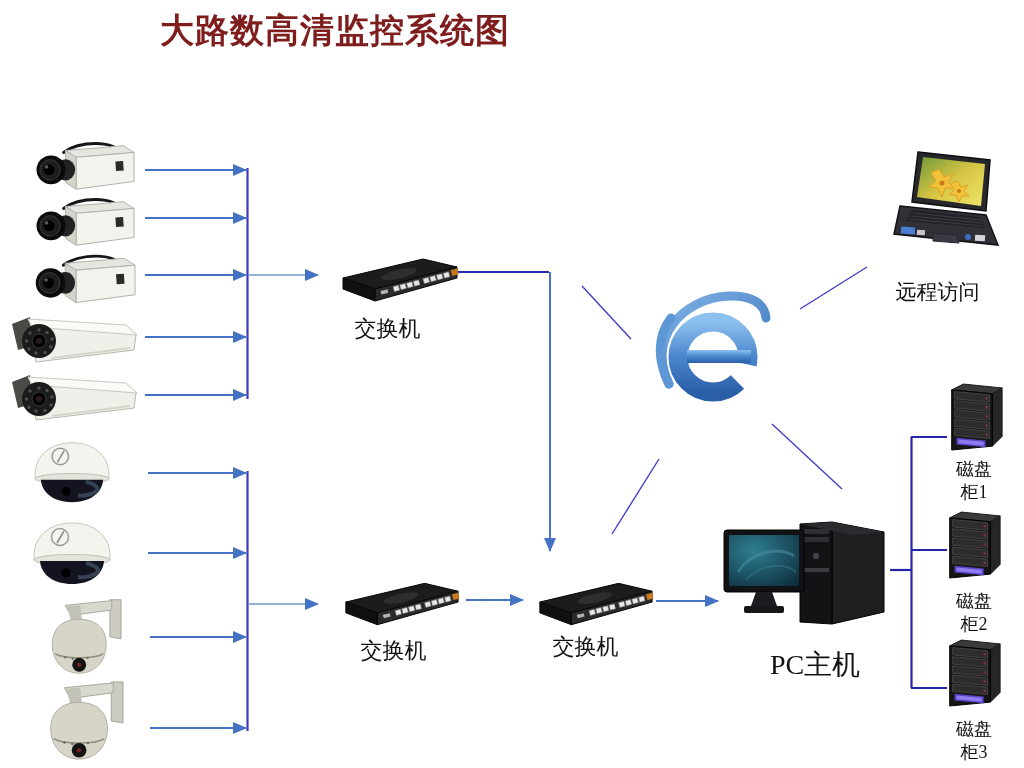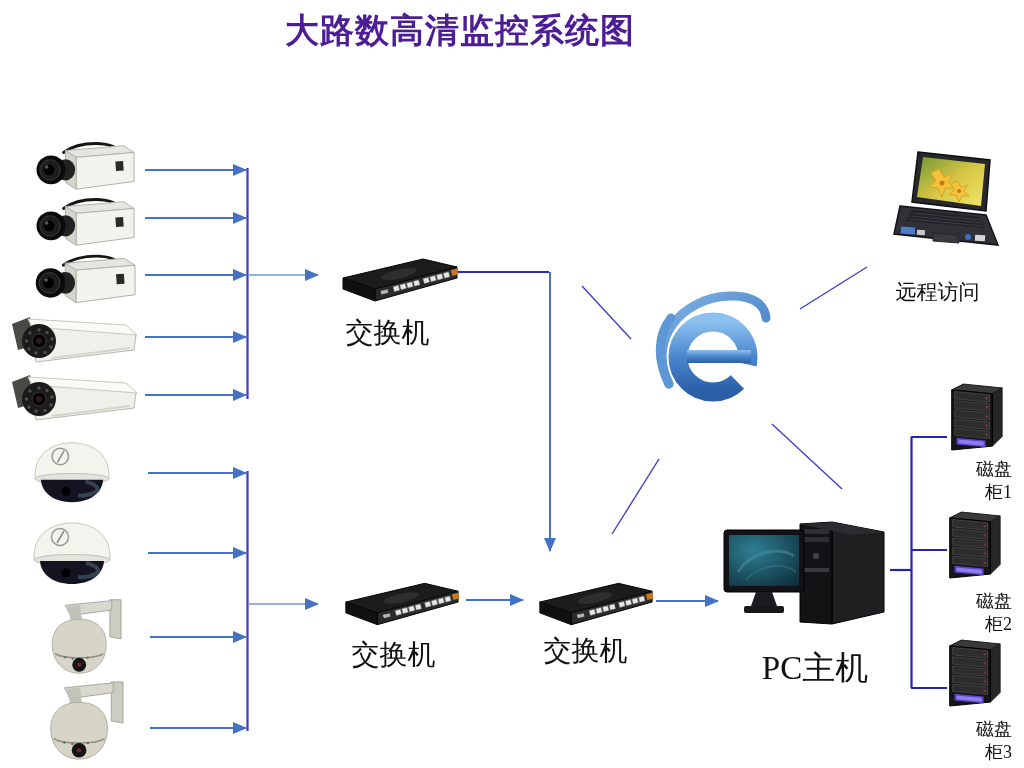"大路数高清监控系统图" .title { color: #4c1d95 -> #7f1d1d; text-align: center -> left }
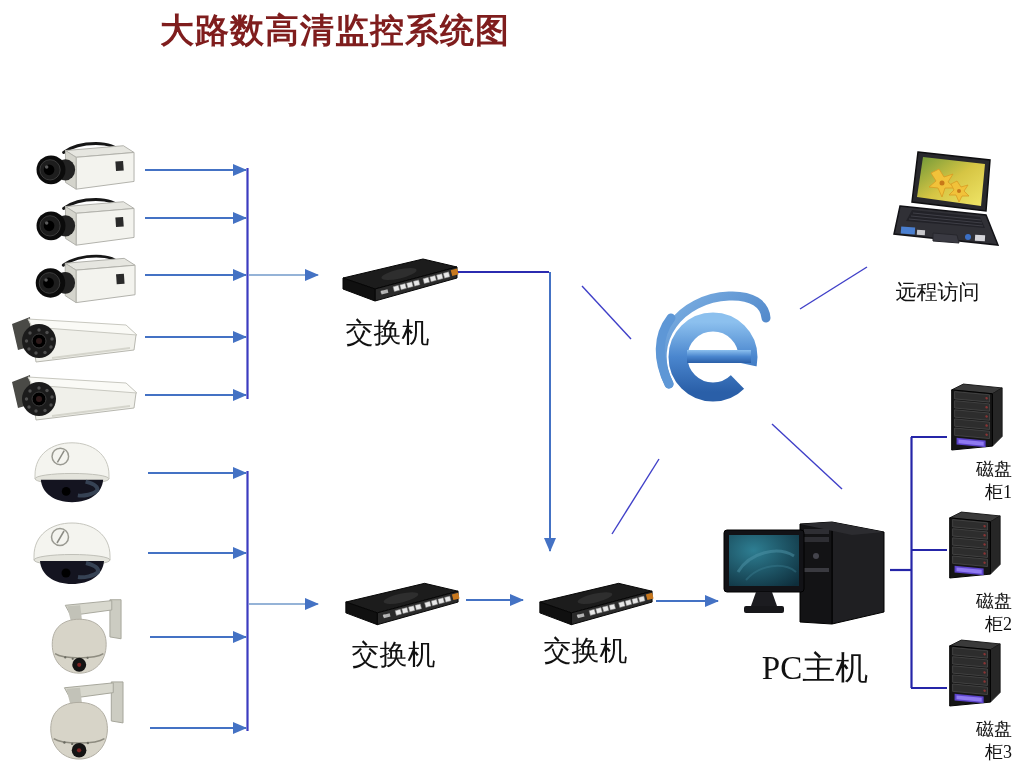"交换机" .lbl-switch { font-size: 28px -> 22px }
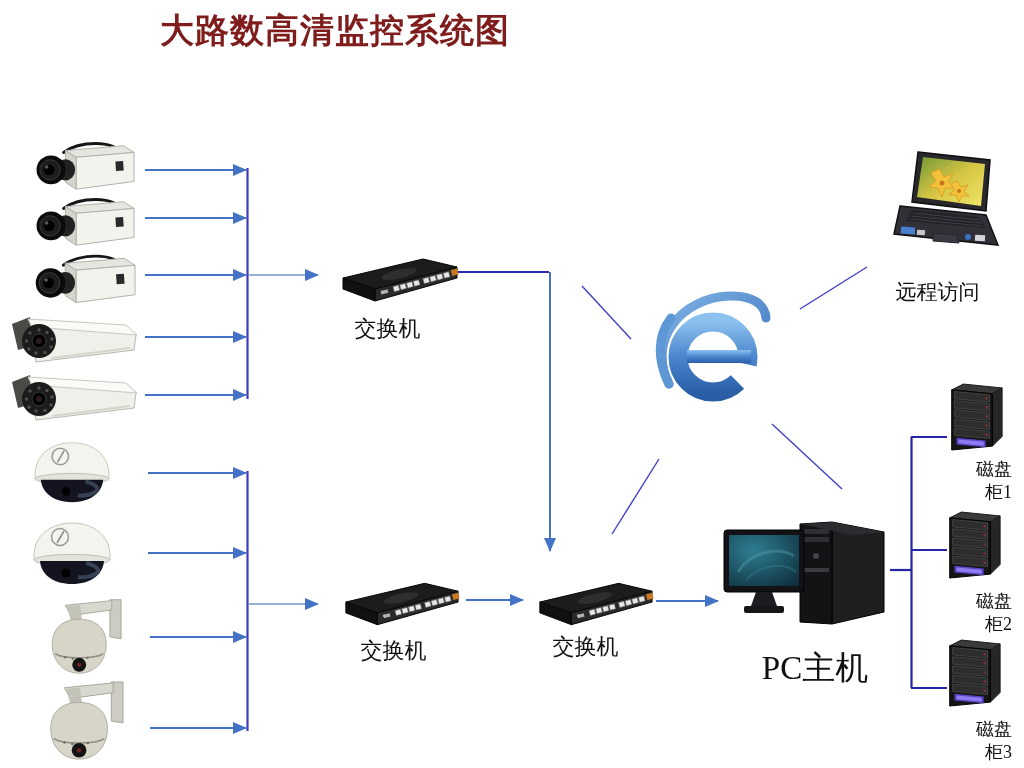"磁盘" .lbl-disk { text-align: right -> none }
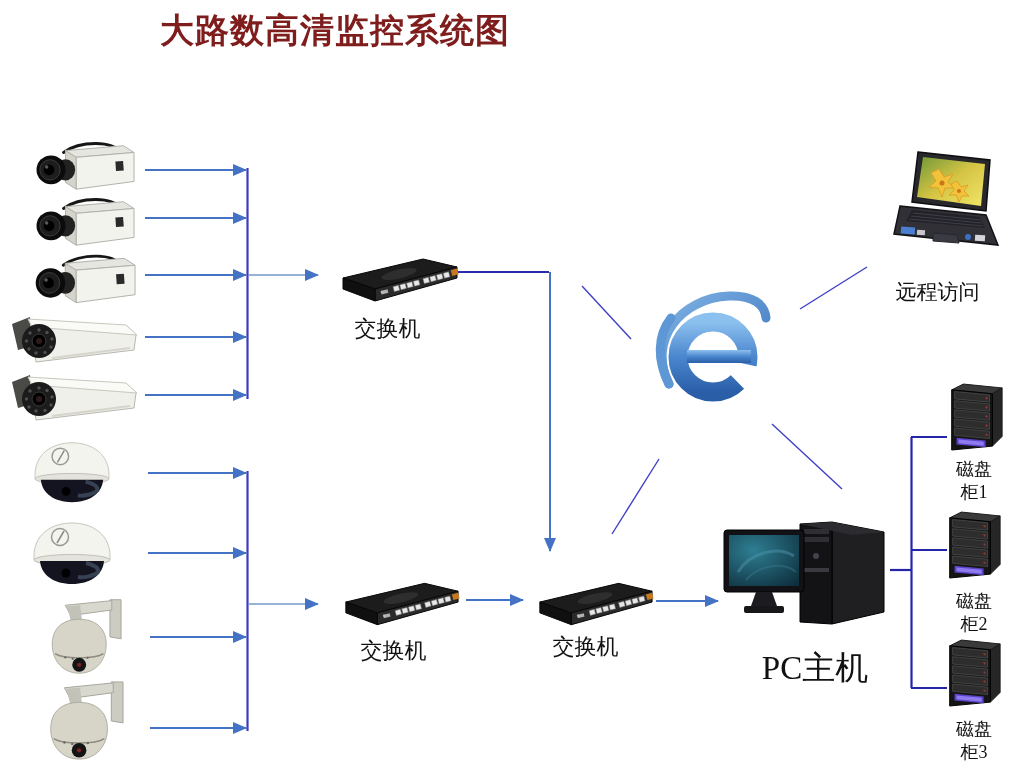"PC主机" .lbl-pc { font-size: 33px -> 28px }
